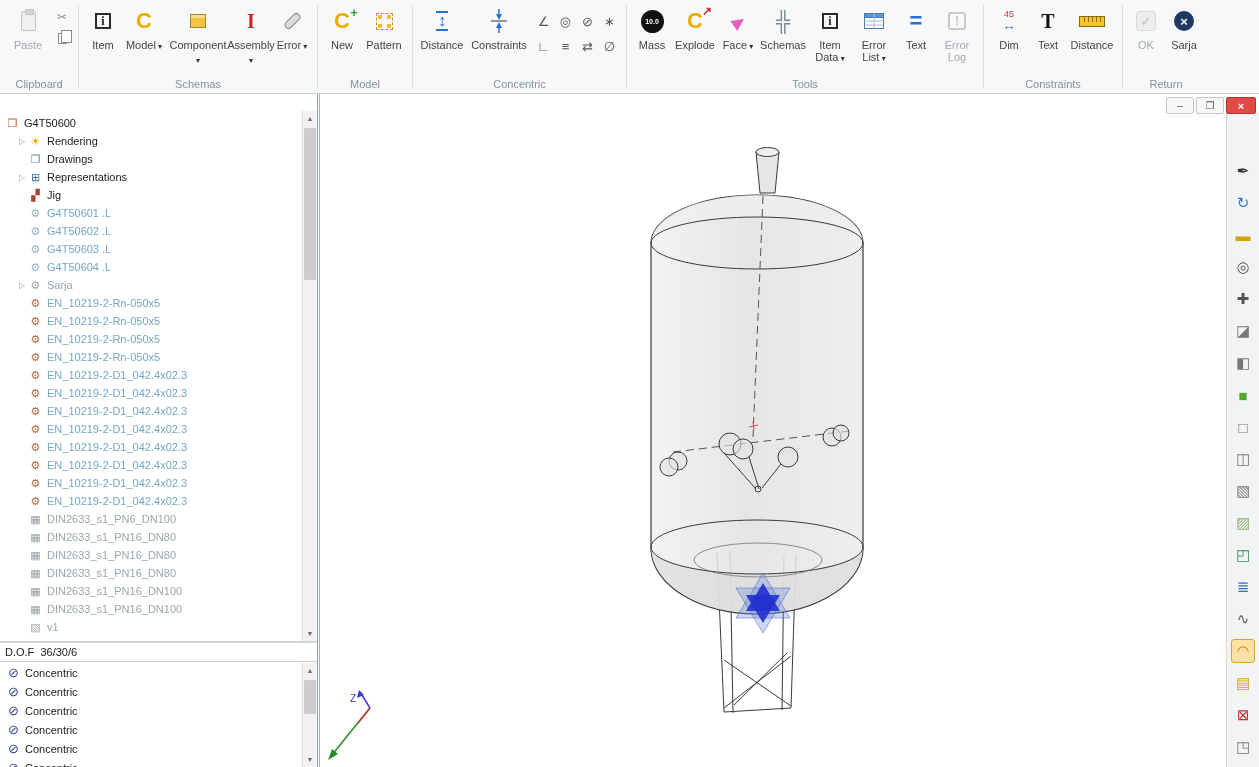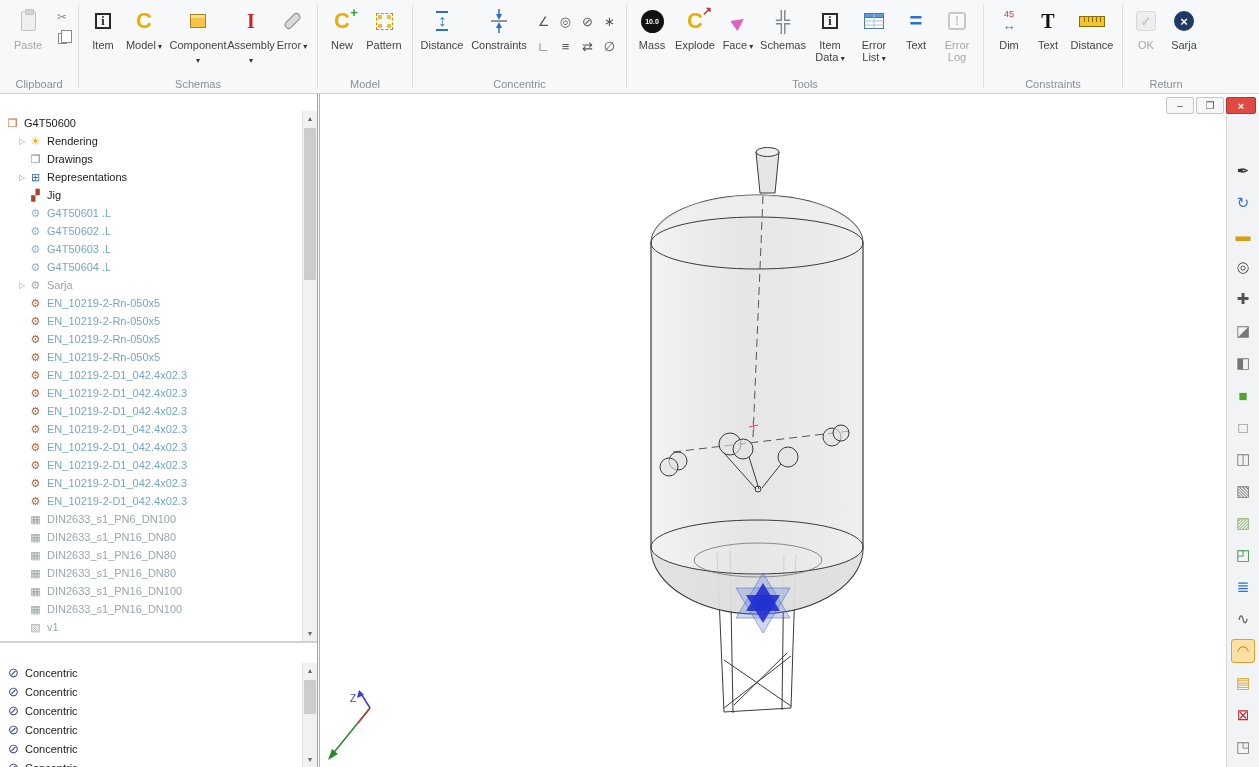"D.O.F 36/30/6" div { html: none -> <div>D.O.F 36/30/6</div> }
